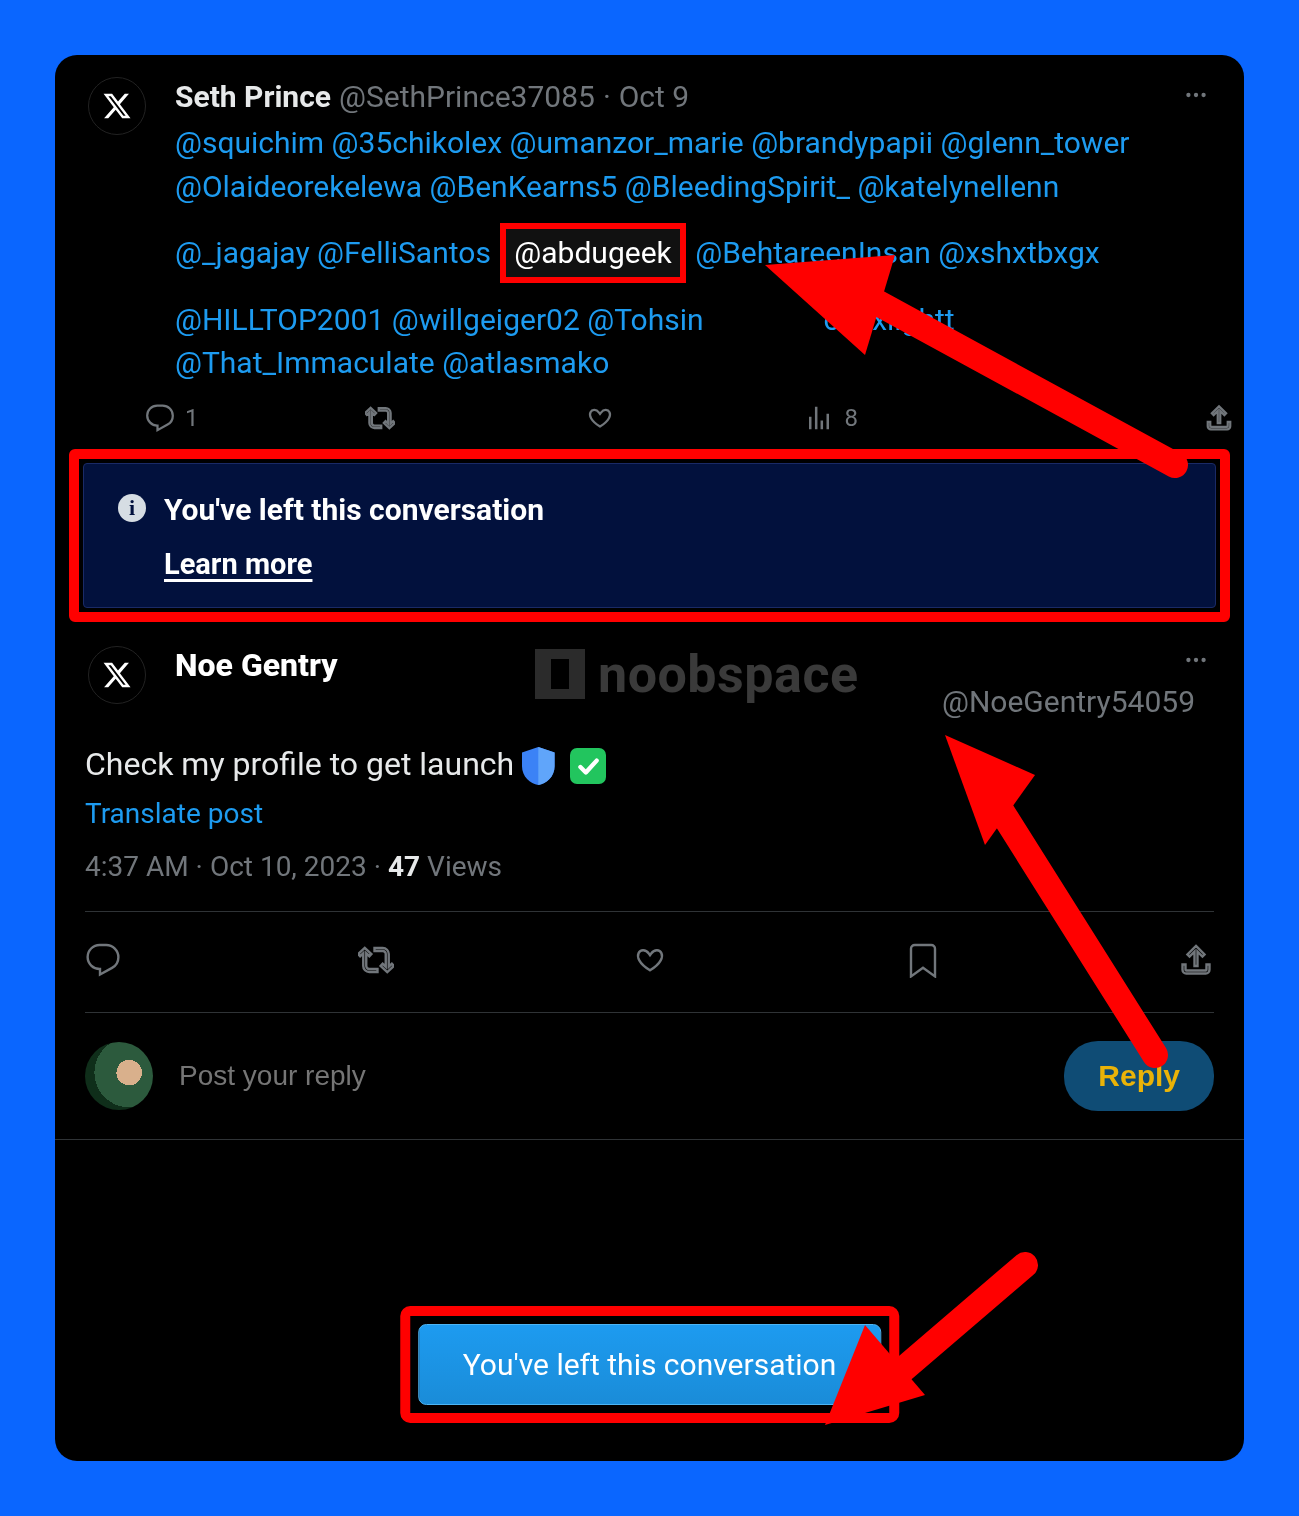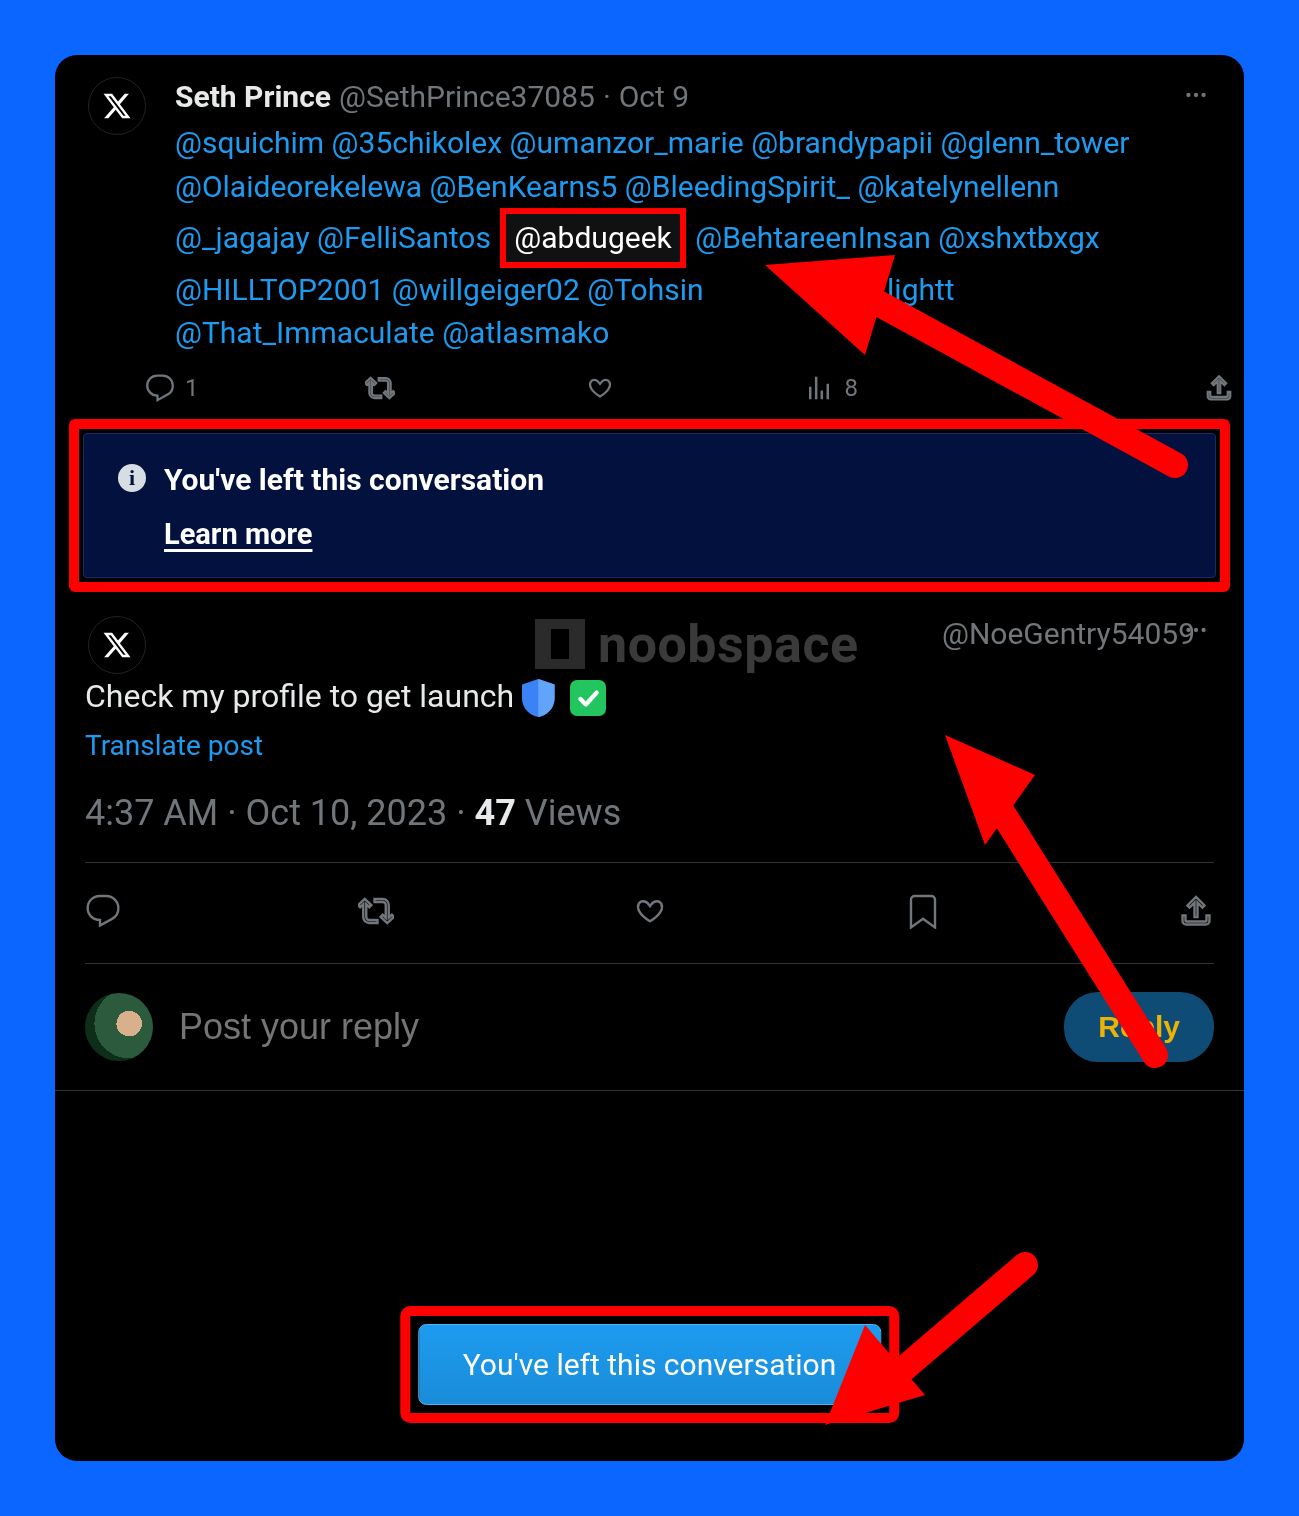"@abdugeek" .highlight-box { margin: 0 2px -> 15px 2px }
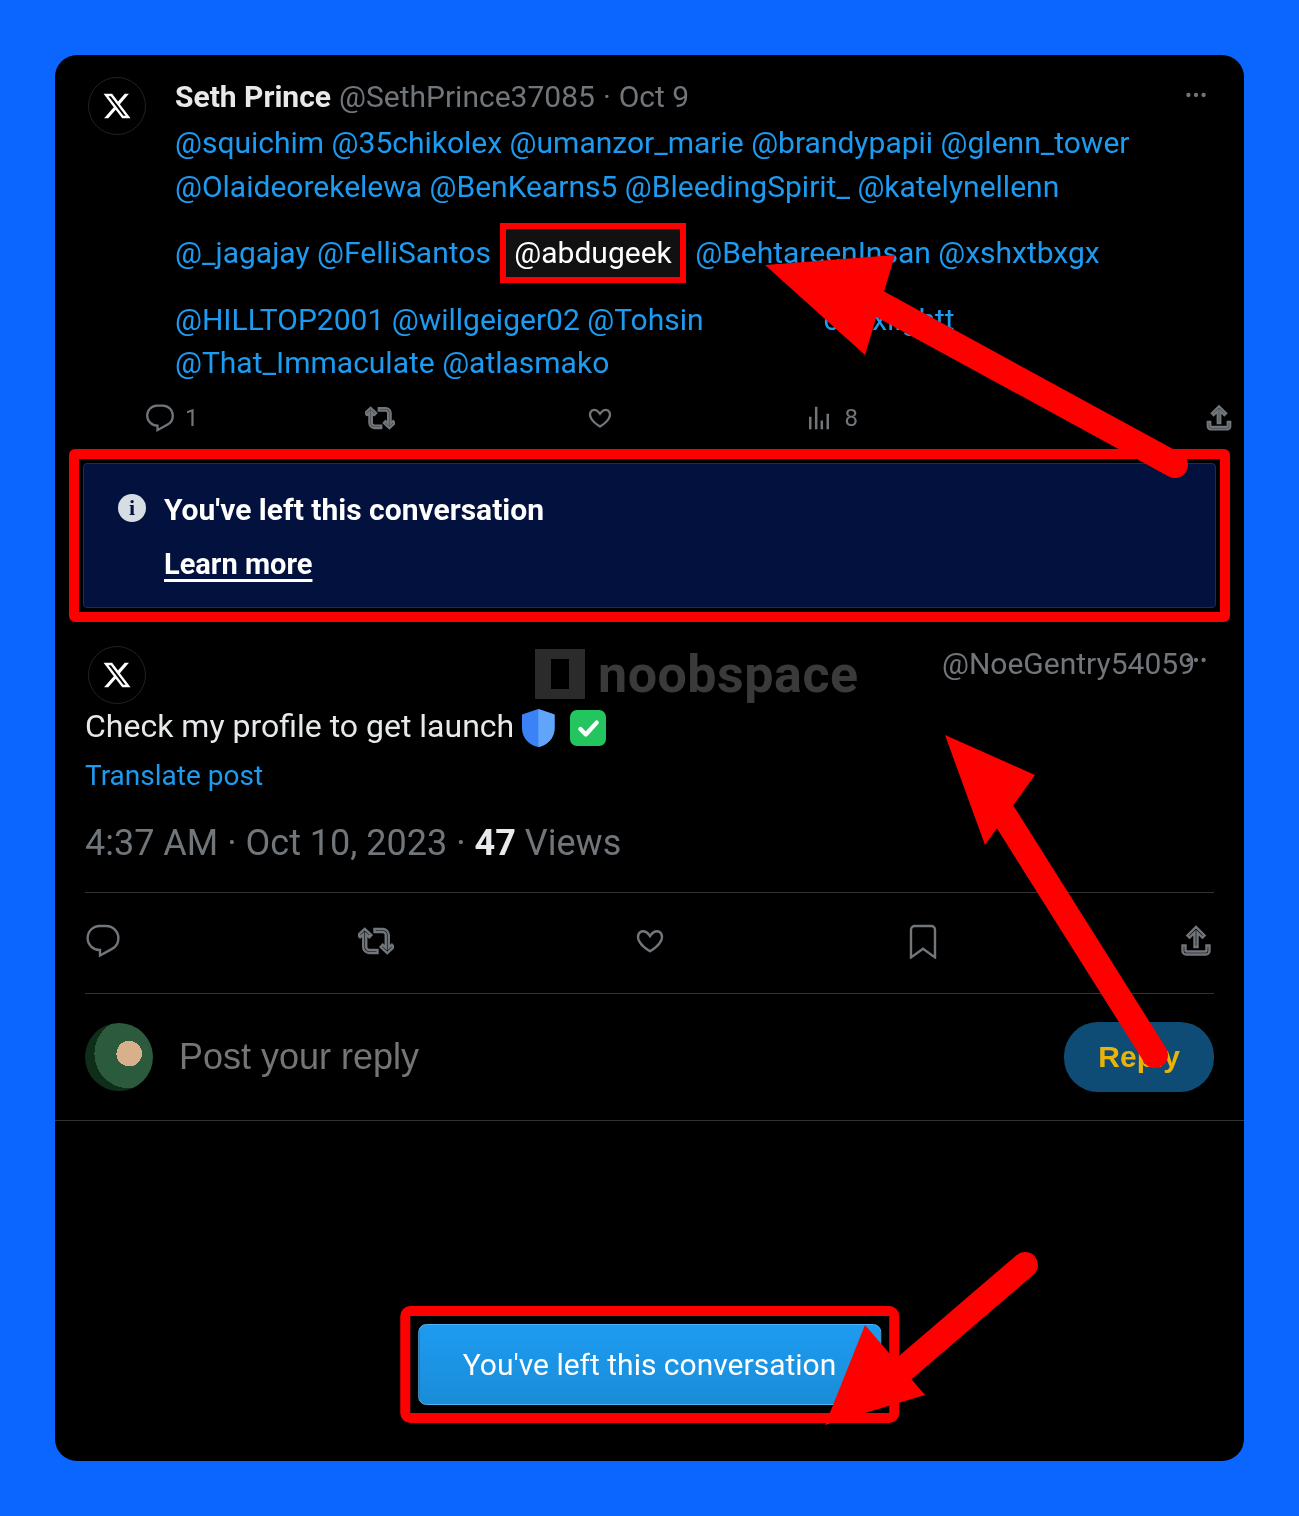"Noe Gentry" div.name2 { html: none -> <div>Noe Gentry</div> }
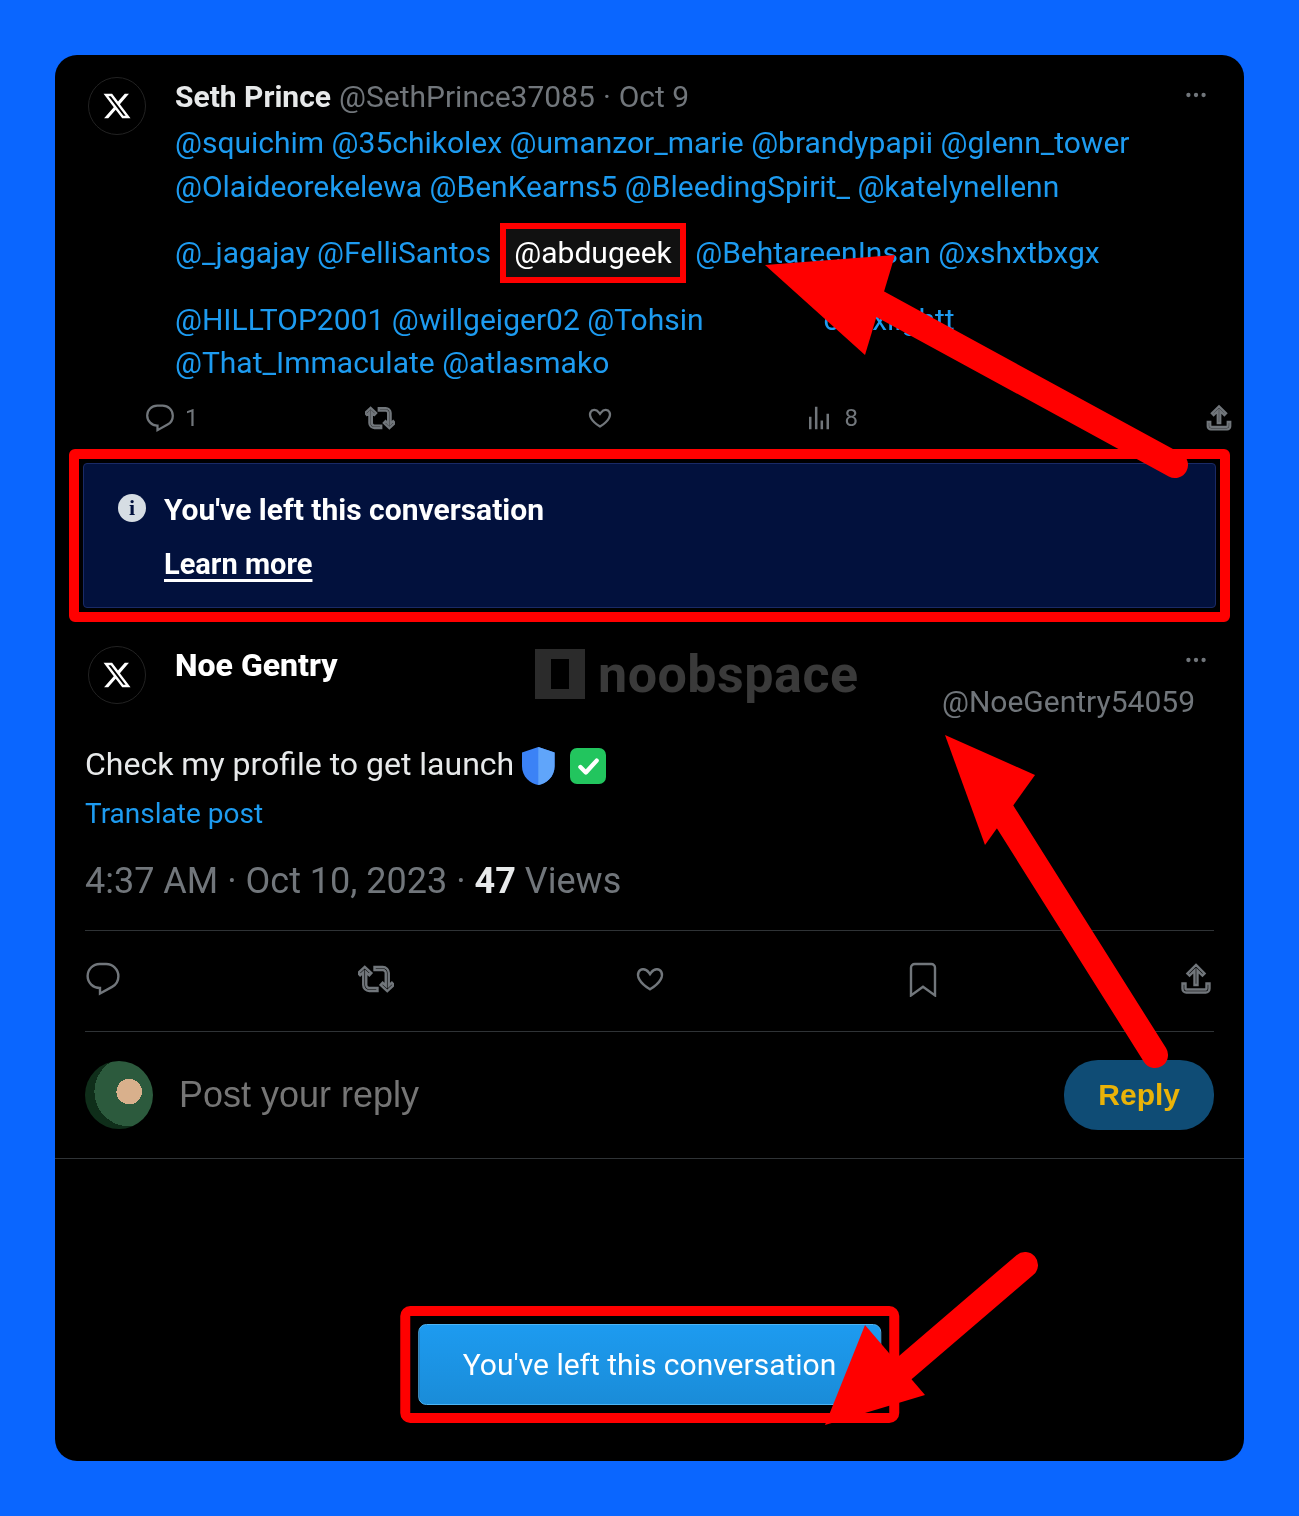"4:37 AM · Oct 10," .meta { font-size: 36px -> 28px; margin-top: 30px -> 20px }
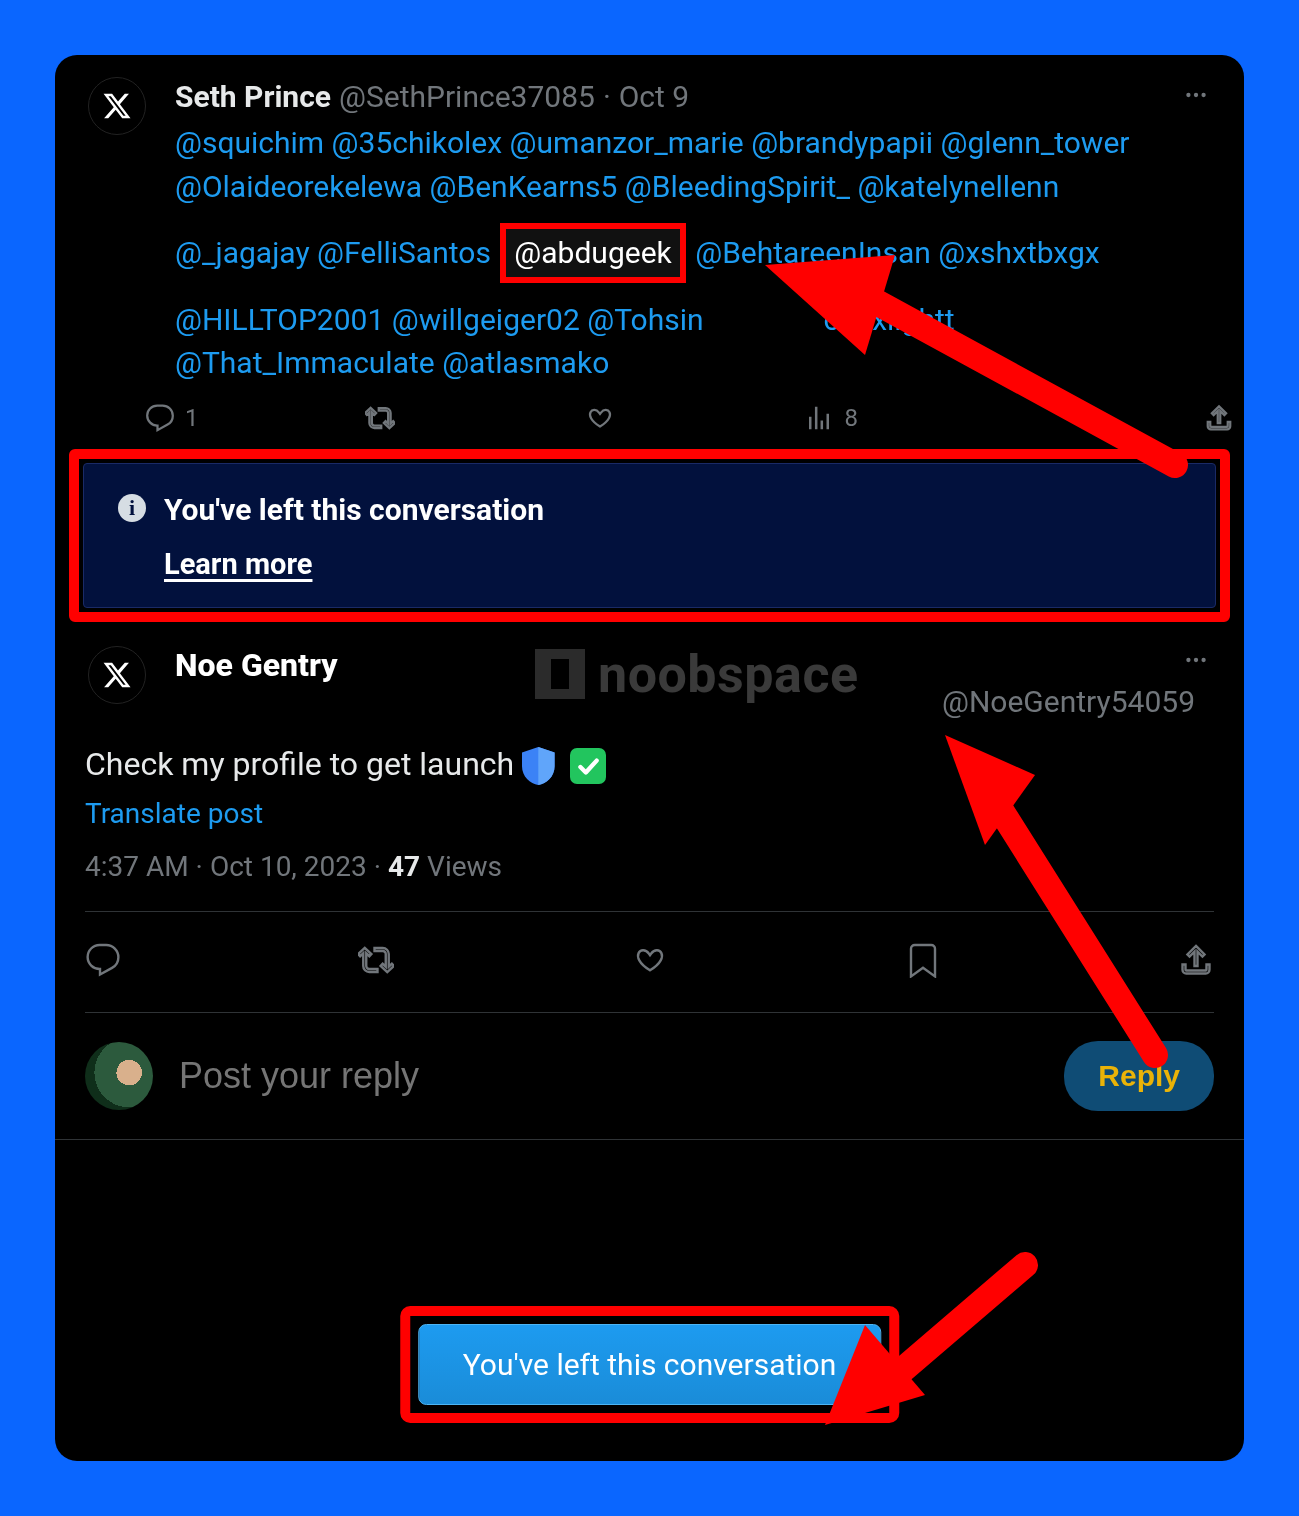"Post your reply" .composer-input { font-size: 36px -> 28px }
